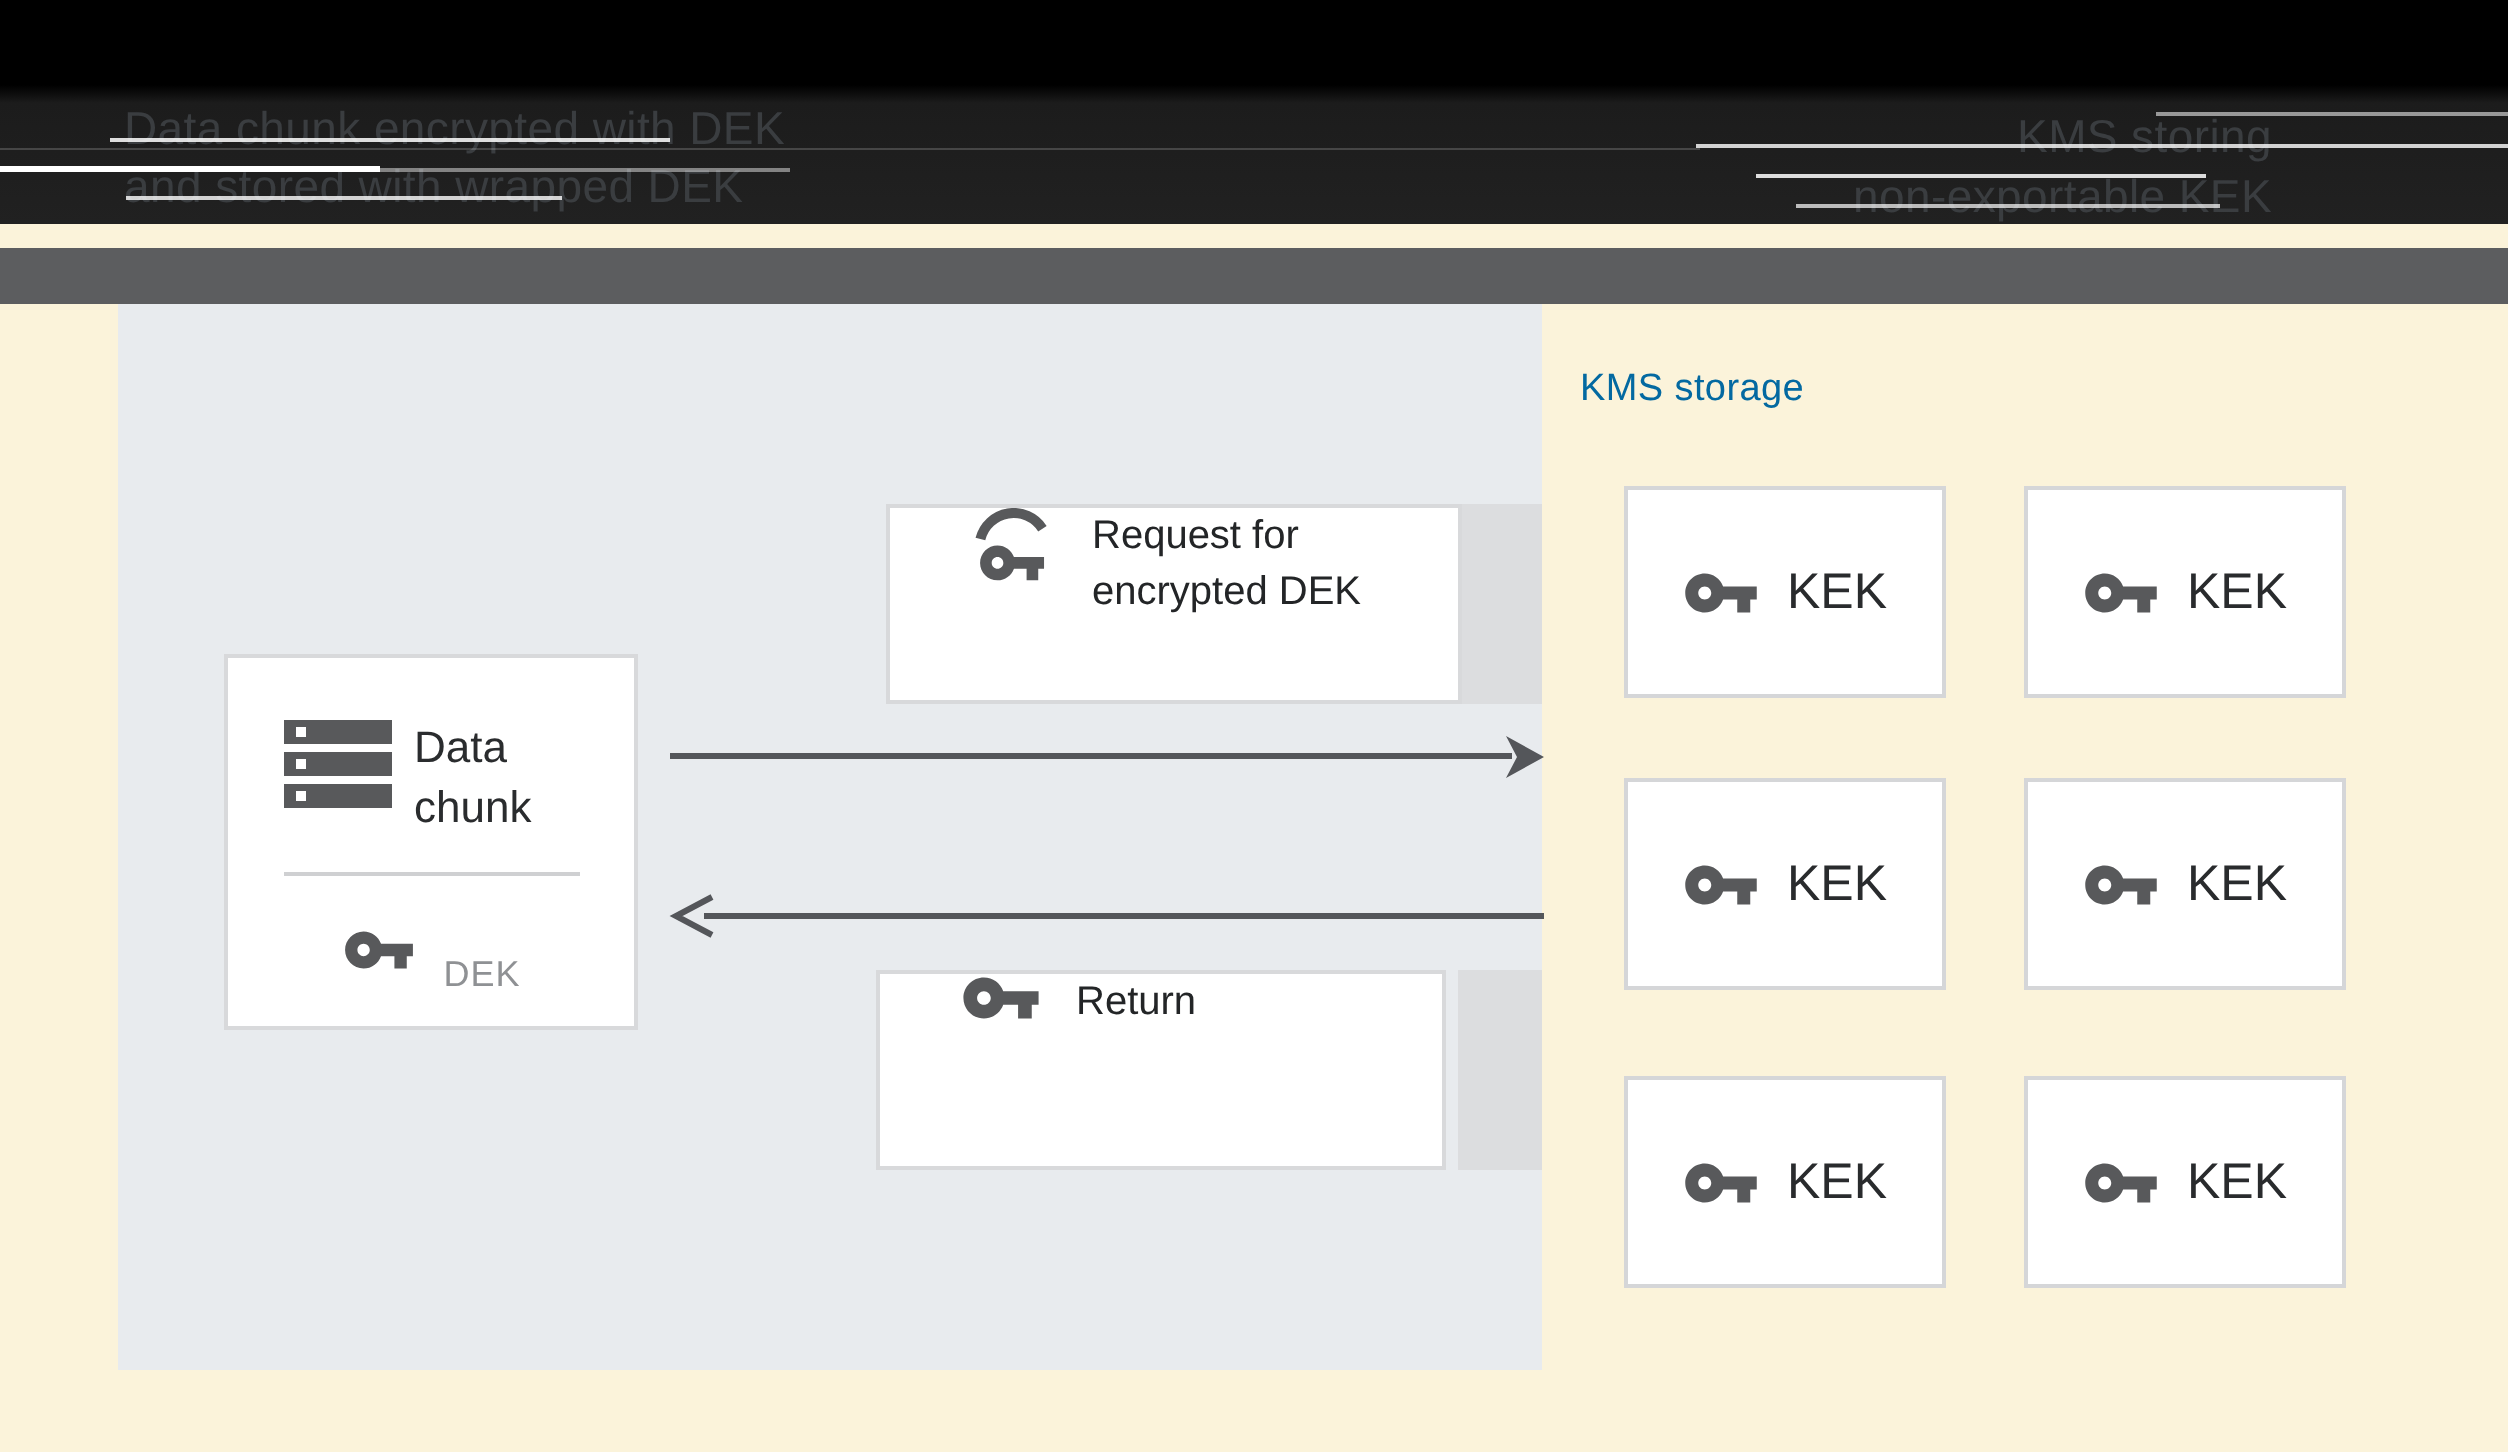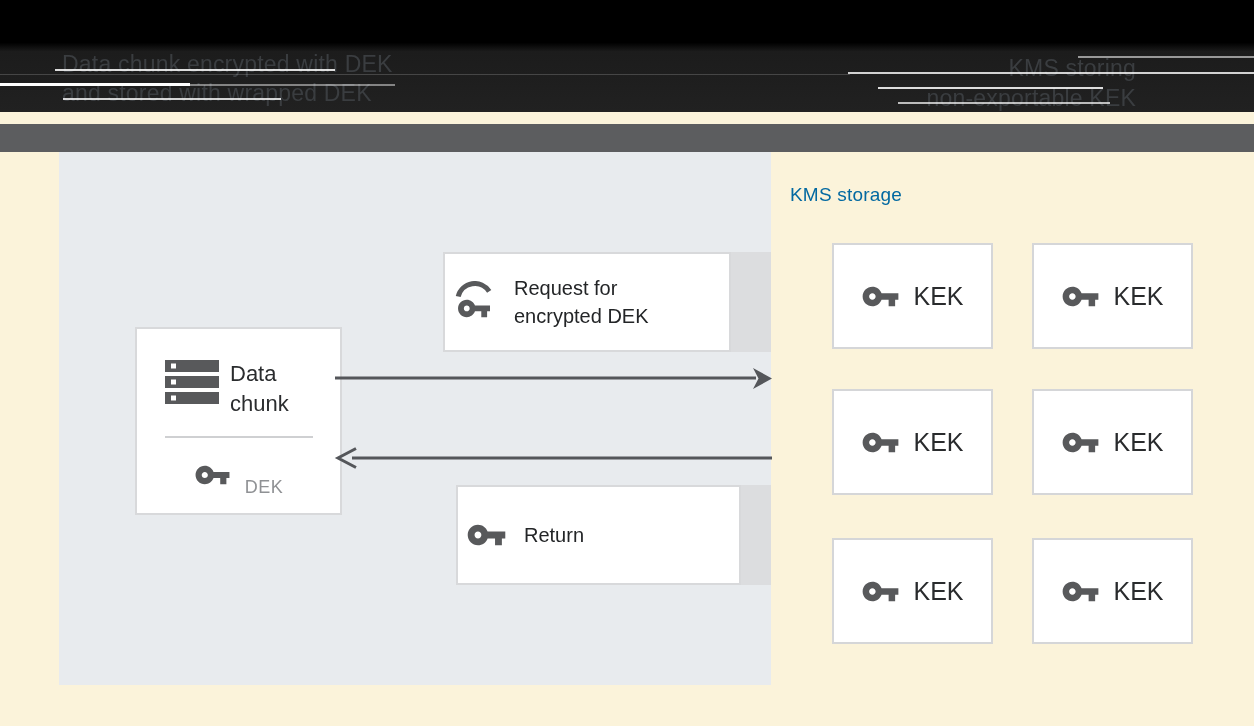"Request for" .msg-card { align-items: center -> none; padding-left: 8px -> 40px }
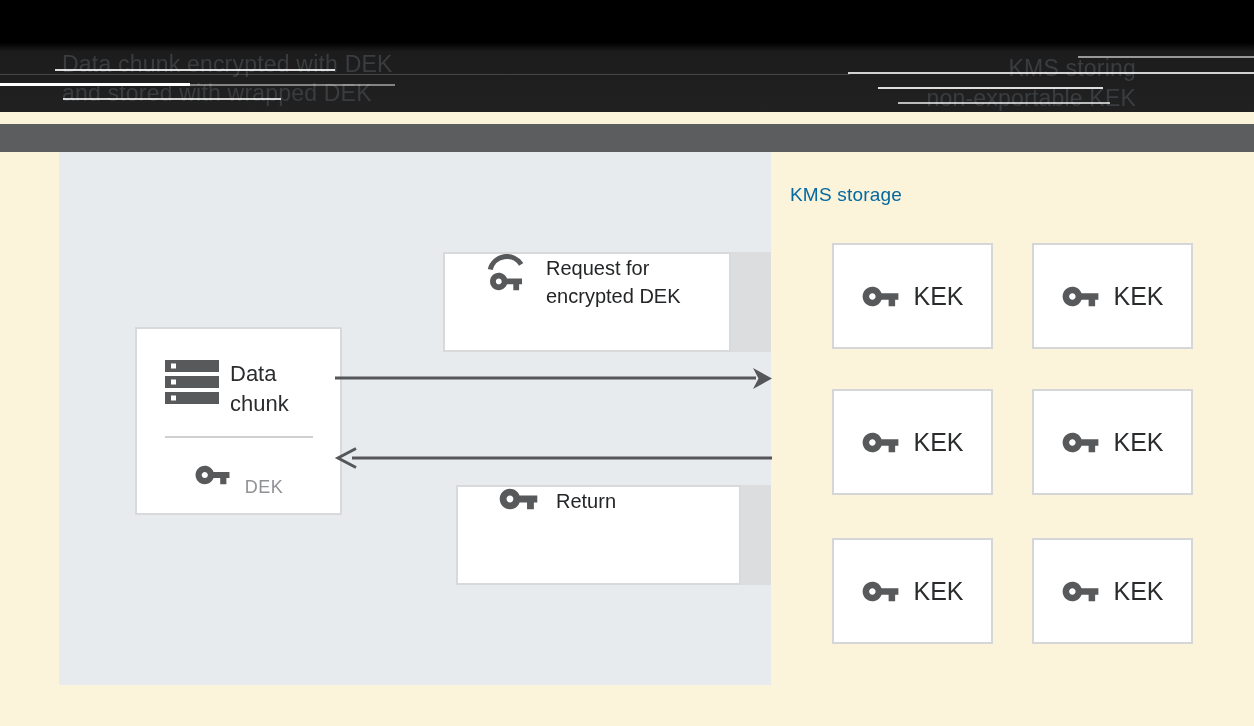"KEK" .kek-card { margin-left: 20px -> none }
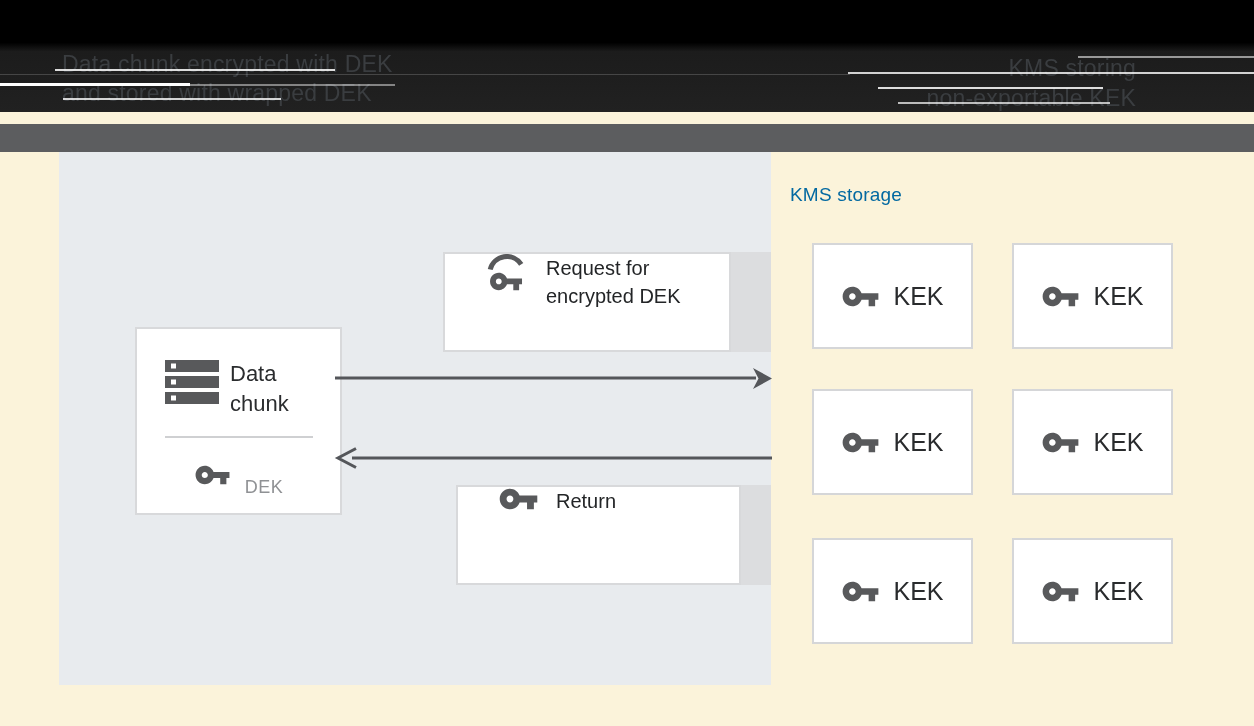"Data" .data-card { left: 135px -> 112px }
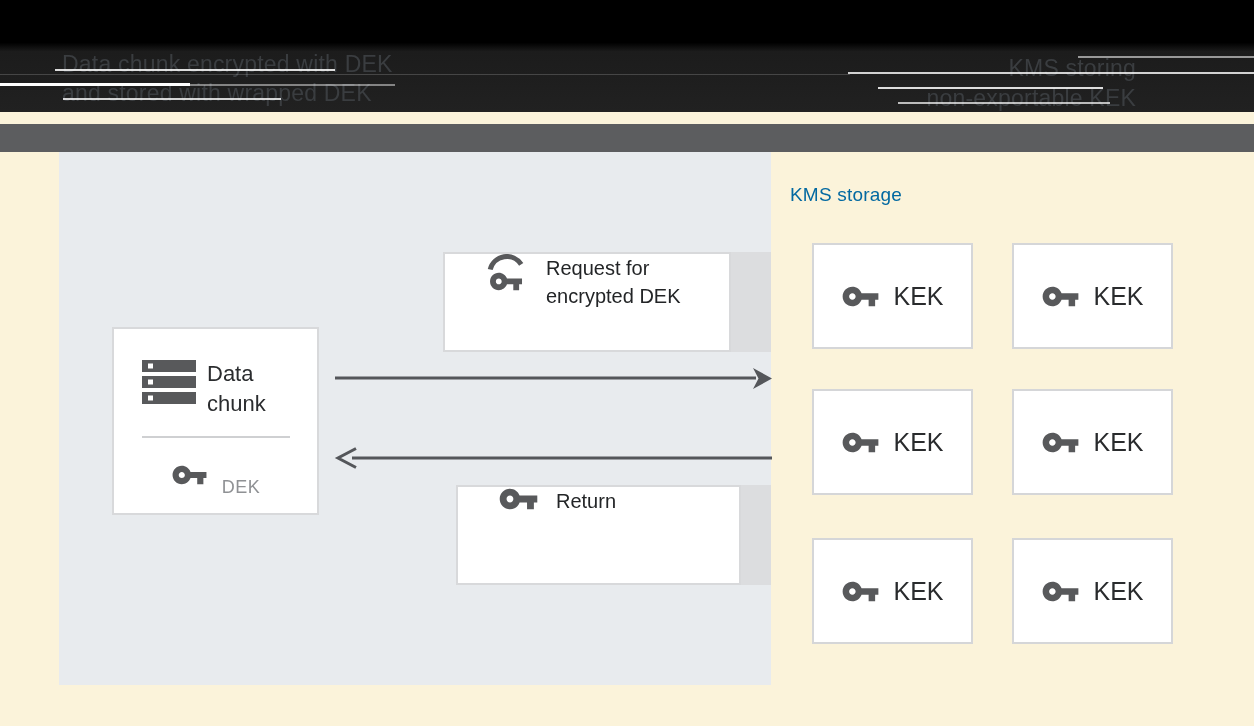"Return" .ret-card { left: 456px -> 438px }
